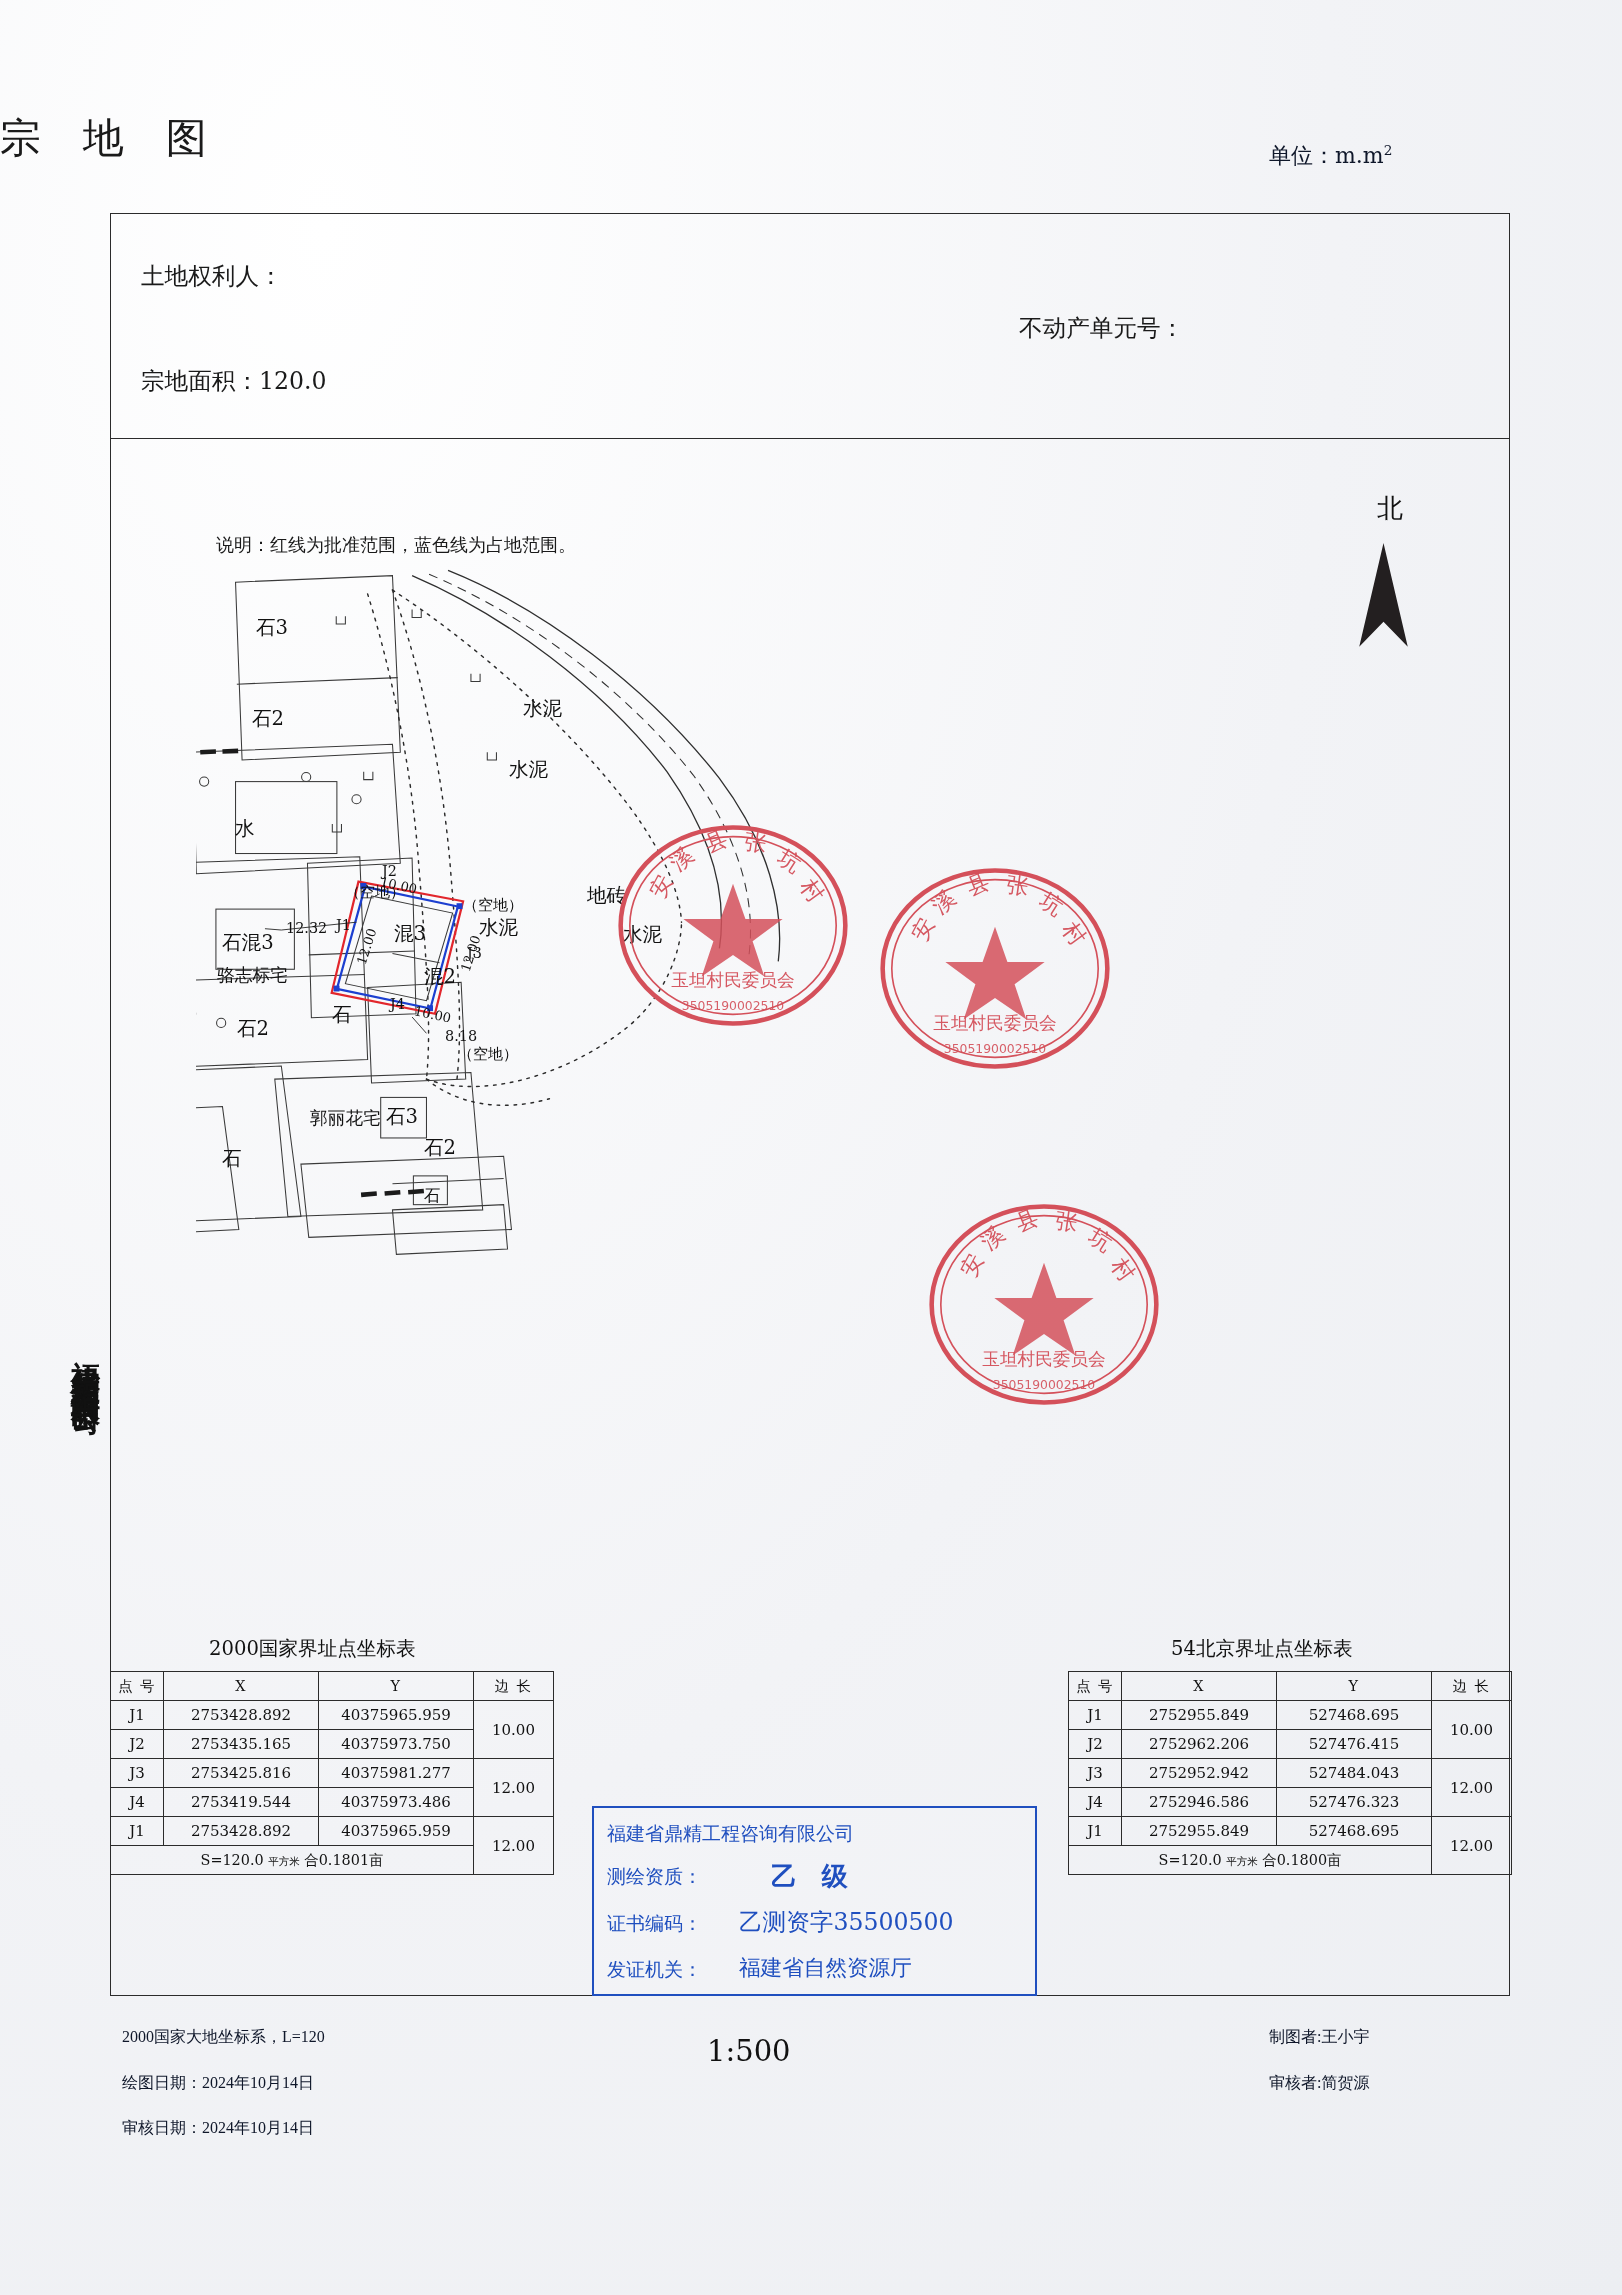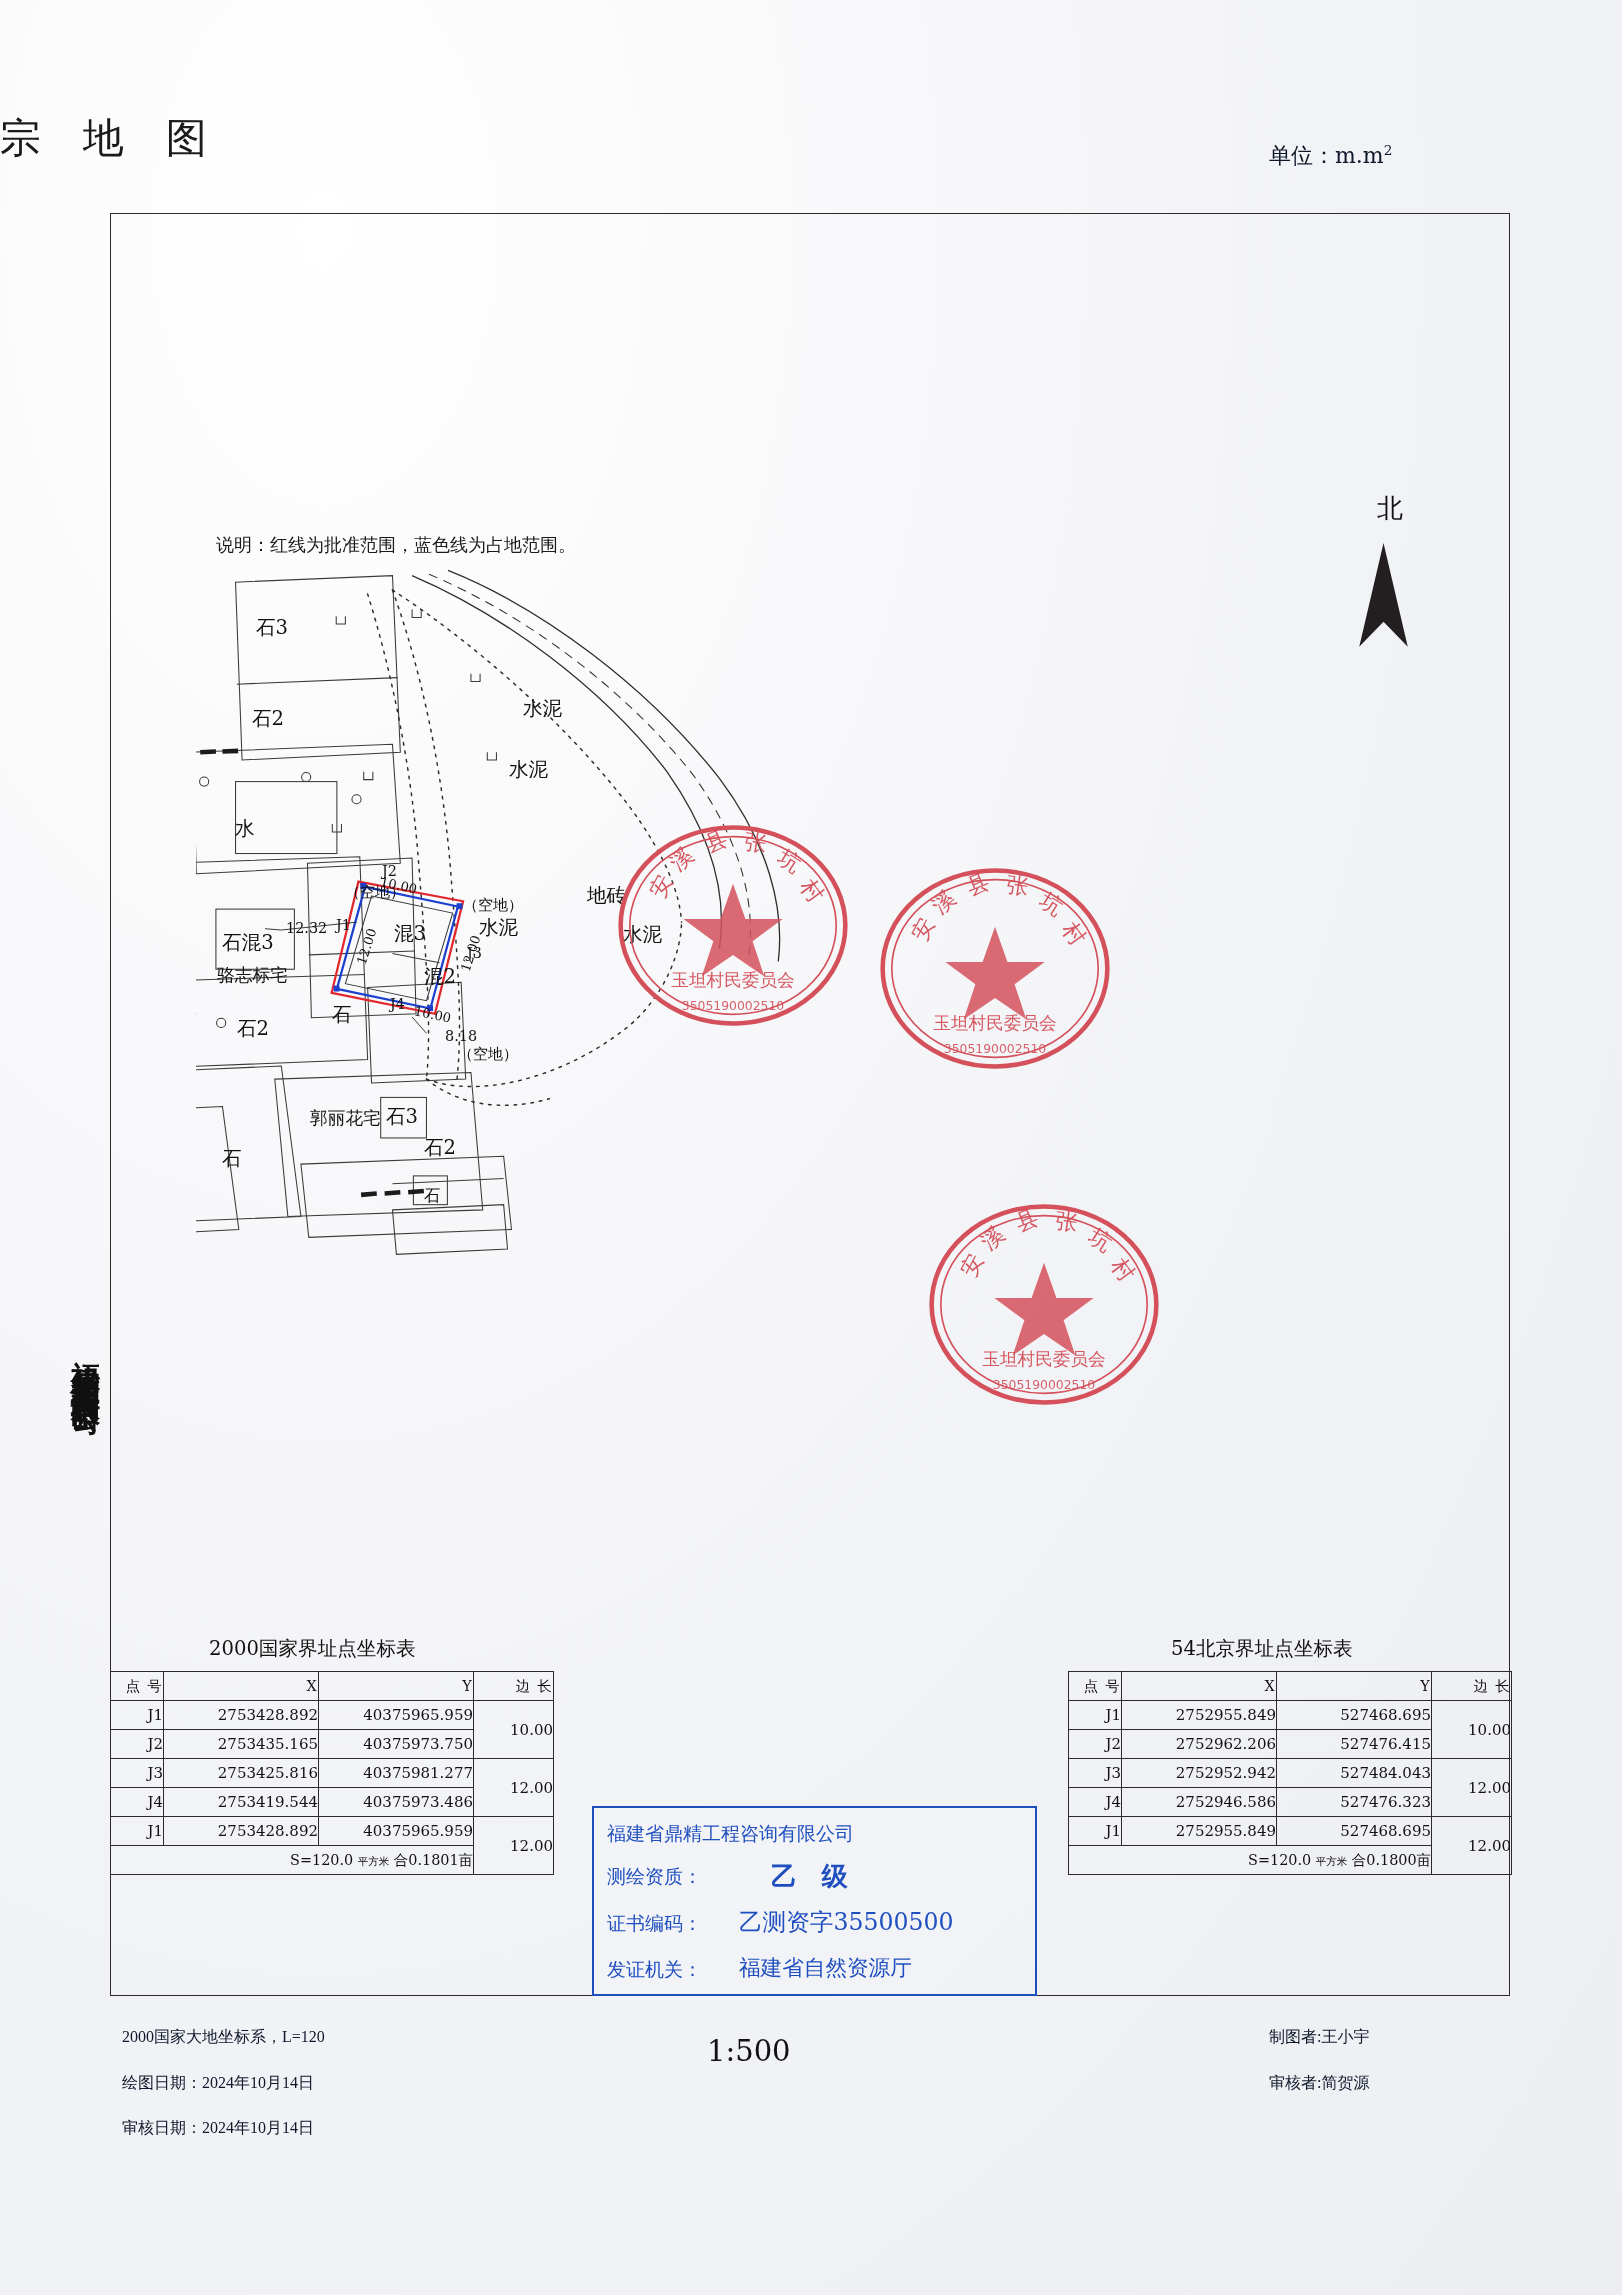"土地权利人：" div.hdr { html: none -> <div> <div>土地权利人：</div> <div>宗地面积：120.0</div> <div>不动产单元号：</div> </div> }
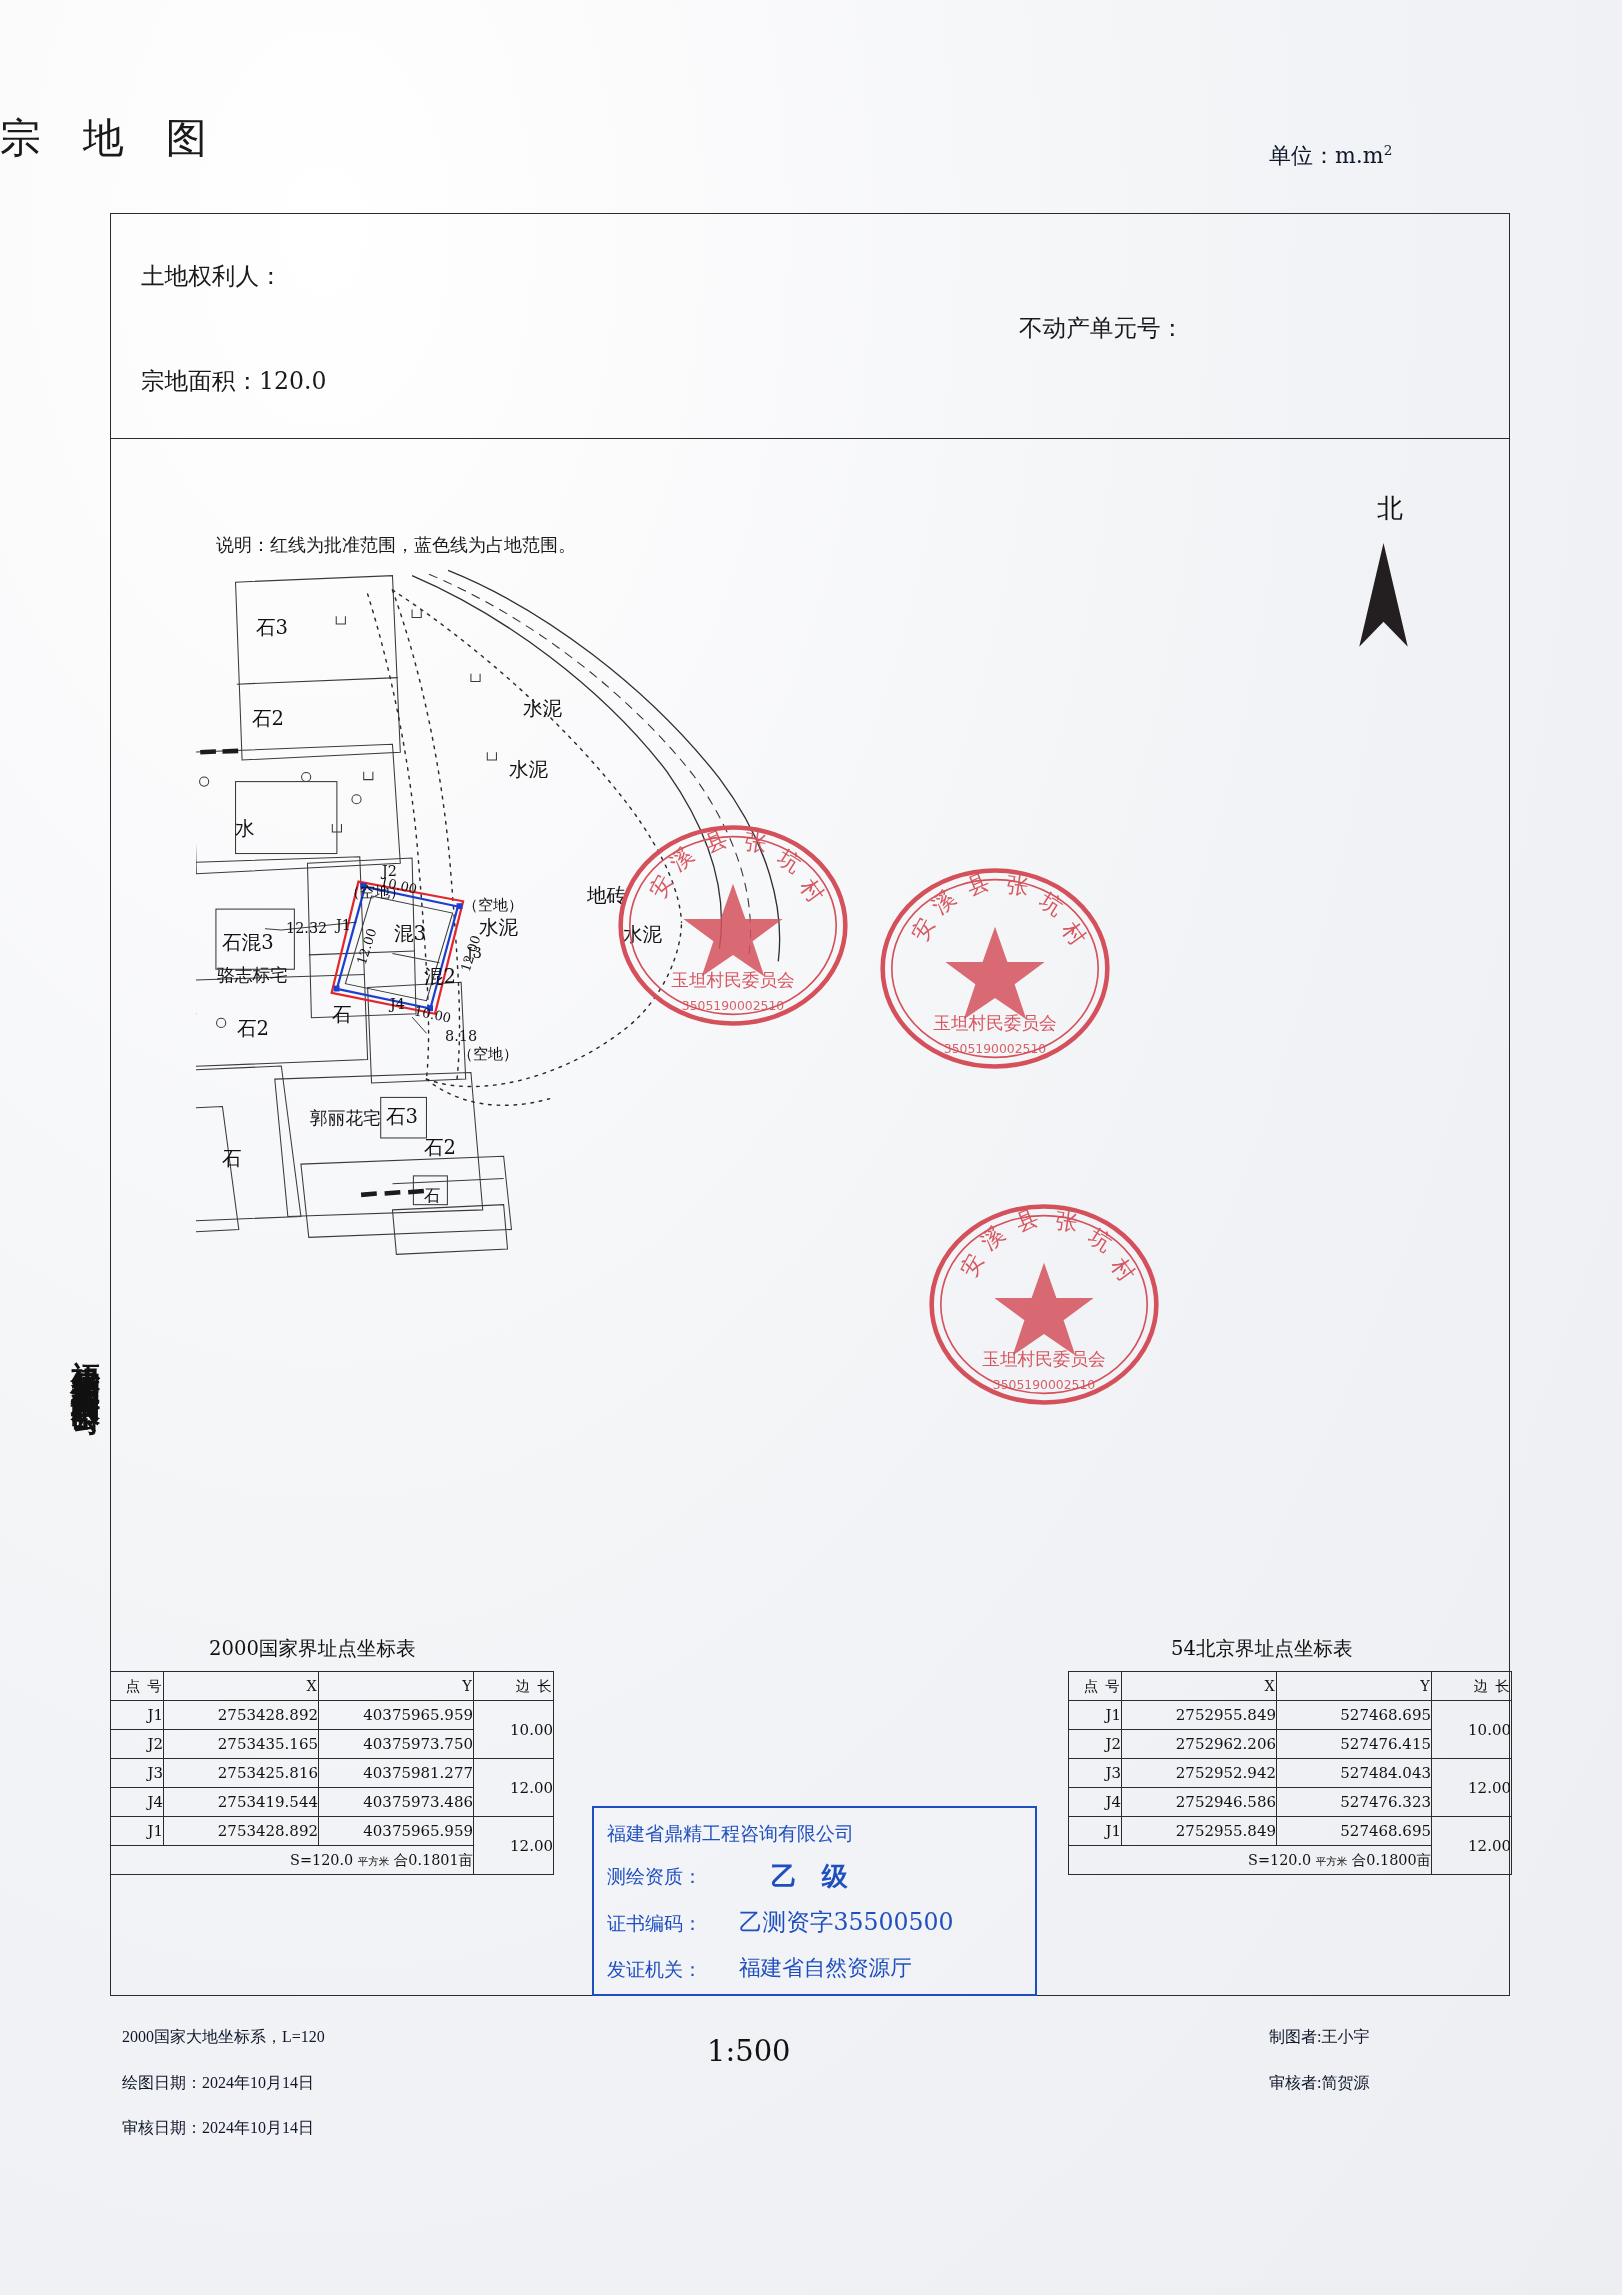"点 号" table.coord td, table.coord th { text-align: right -> center }
